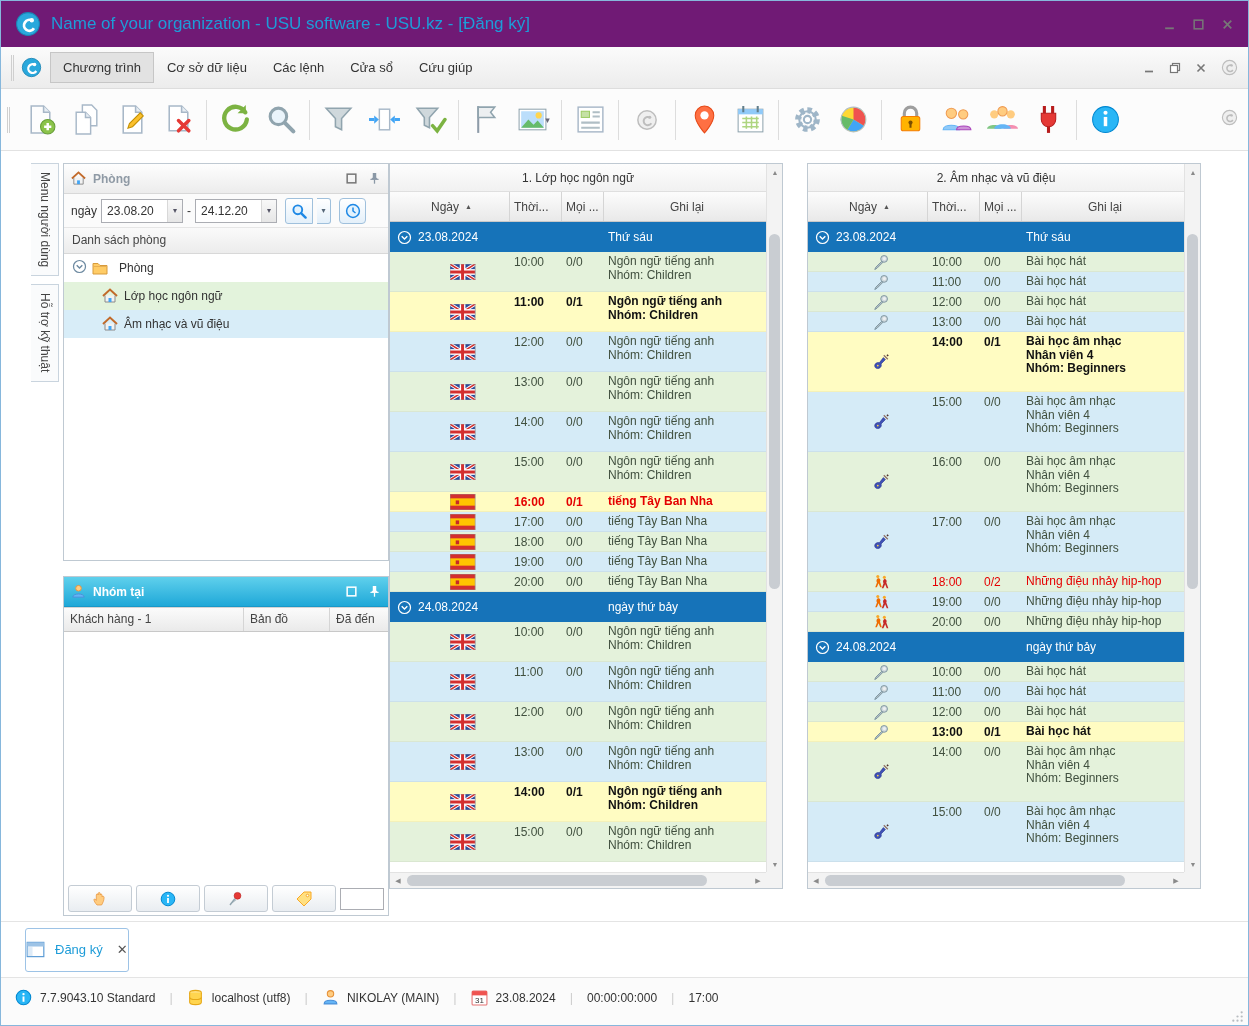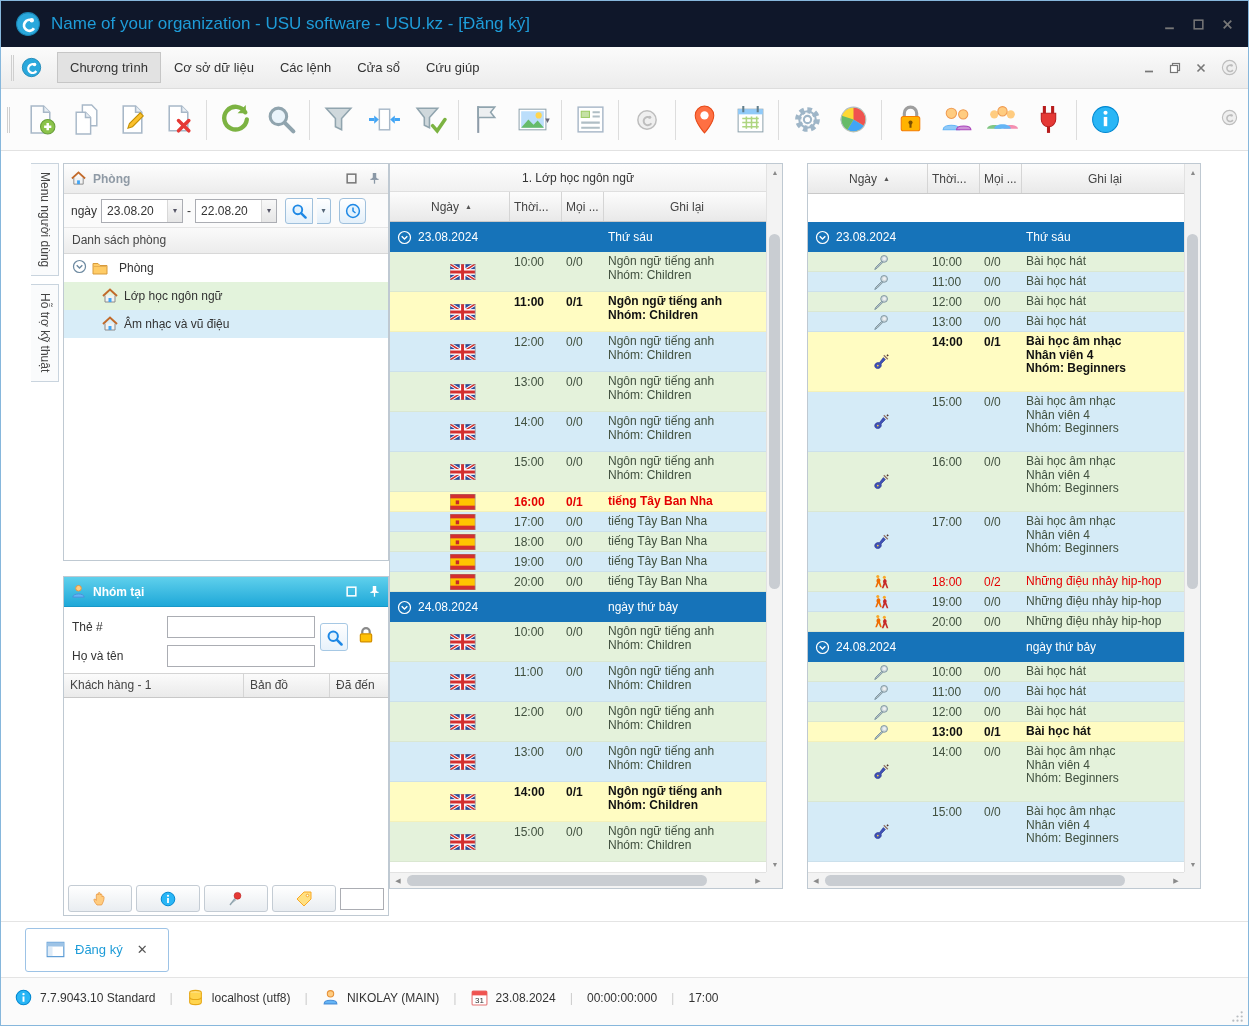"Name of your organization -" .titlebar { background: #0f172a -> #701a75 }
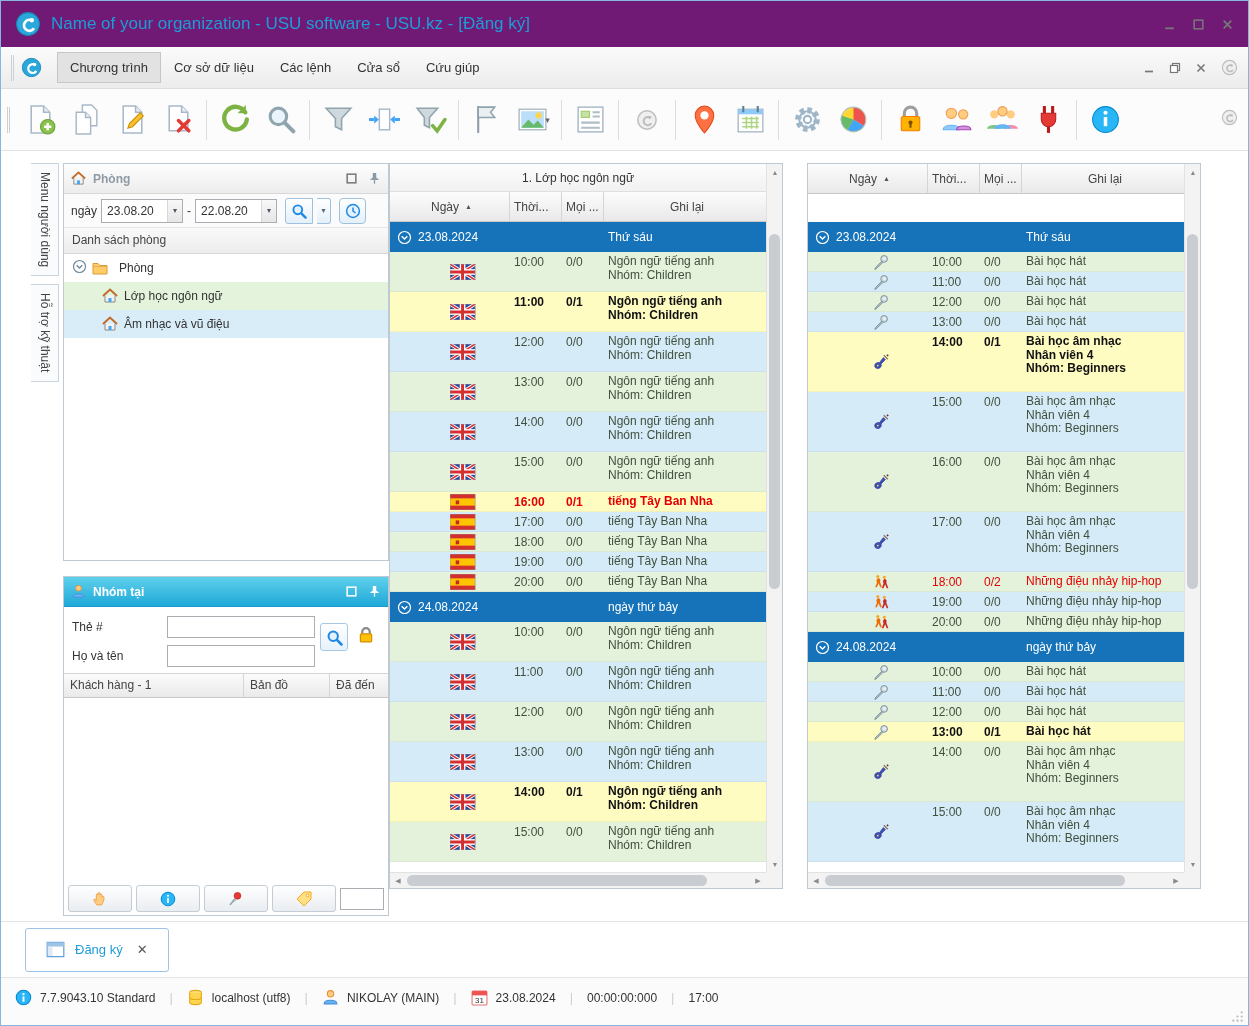"Chương trình" #menu-items { margin-left: 15px -> 8px }
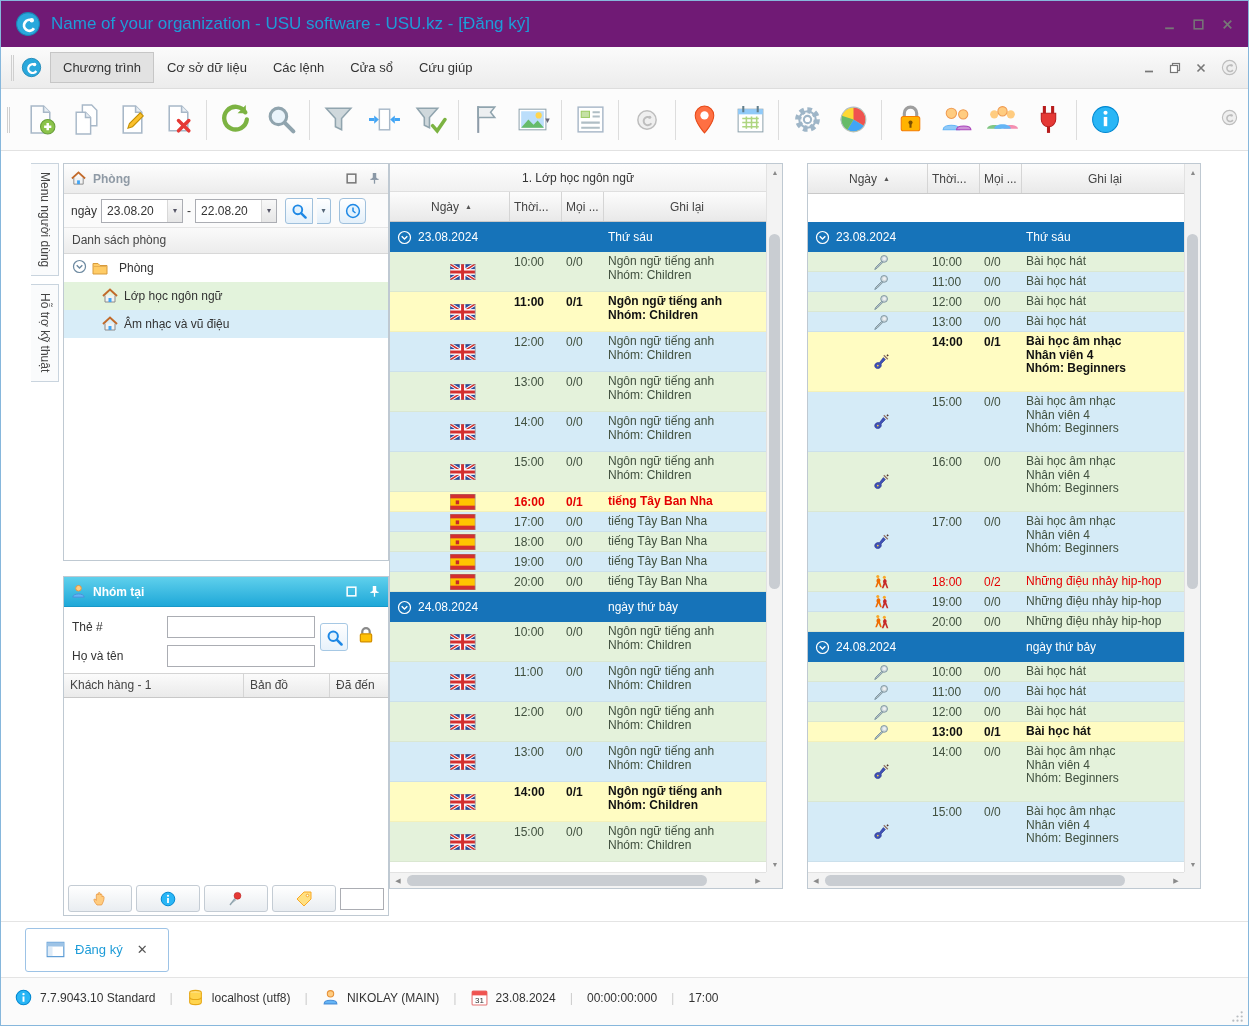"2. Âm nhạc và vũ" div.stitle { html: none -> <div>2. Âm nhạc và vũ điệu</div> }
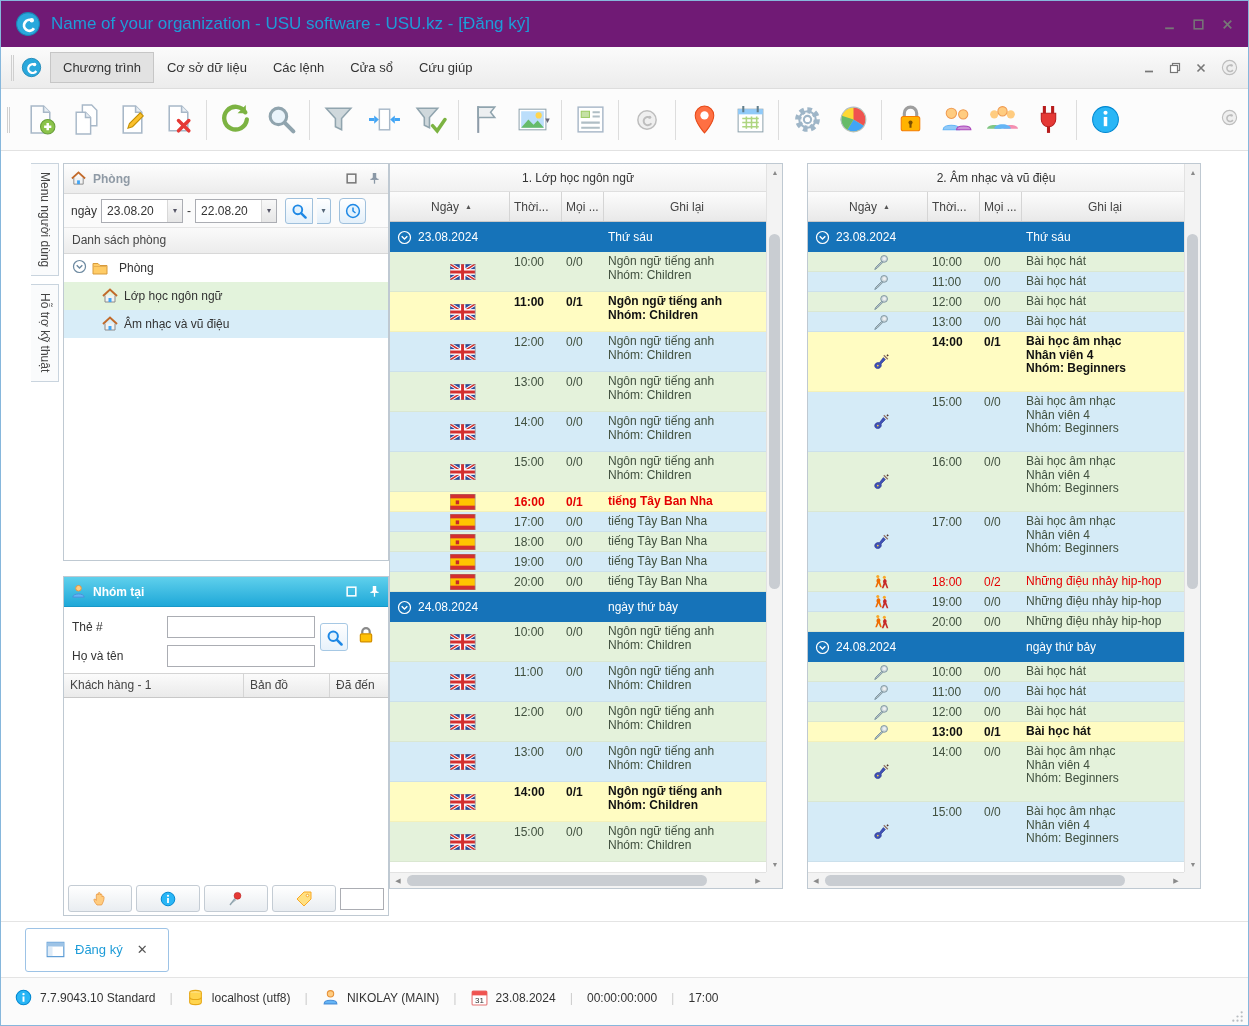"22.08.20" span { text: 22.08.20 -> 24.12.20 }
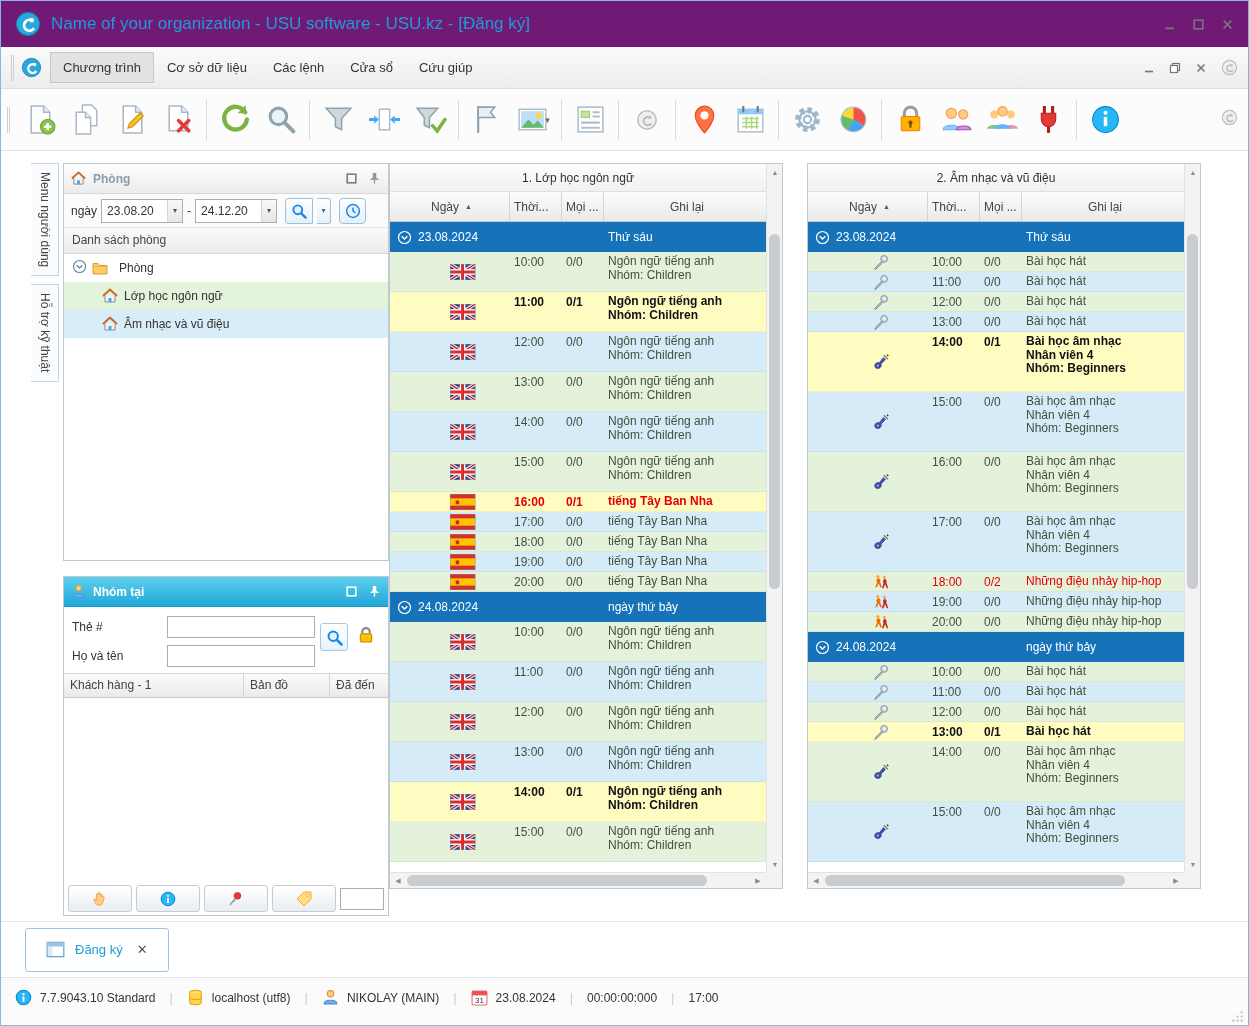"Thẻ #" div.cform { html: <div> <div> <span>Thẻ #</span> <input> </div> <div> <span>Họ và tên</span> <input> </div> <span> <span> <svg> <circle></circle> <path></path> </svg> </span> </span> <span> <svg> <path></path> <rect></rect> </svg> </span> </div> -> none }
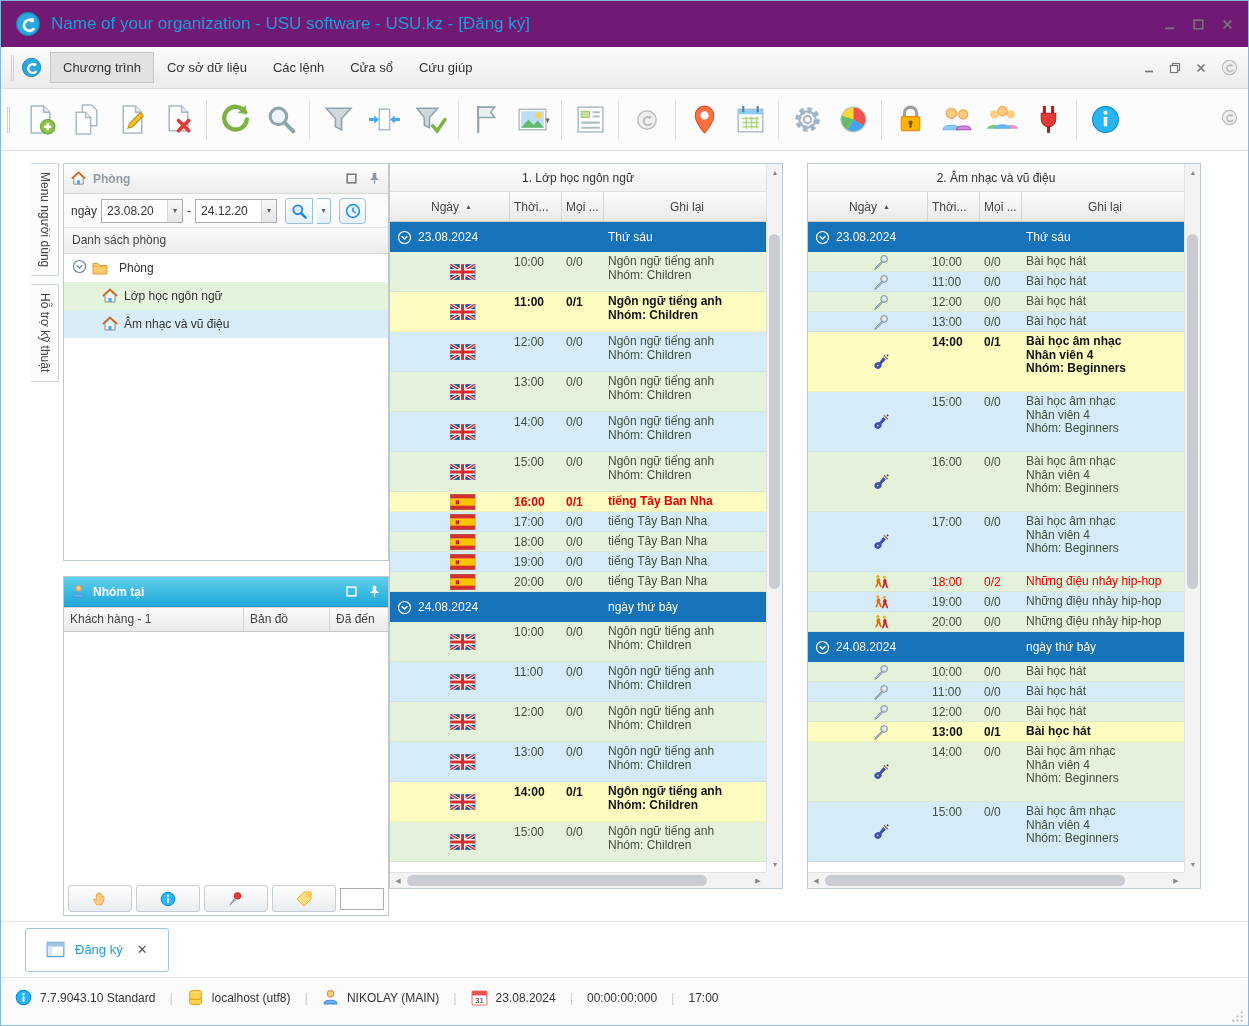"Đăng ký" .dtab { padding: 0 20px -> 0 0 }
